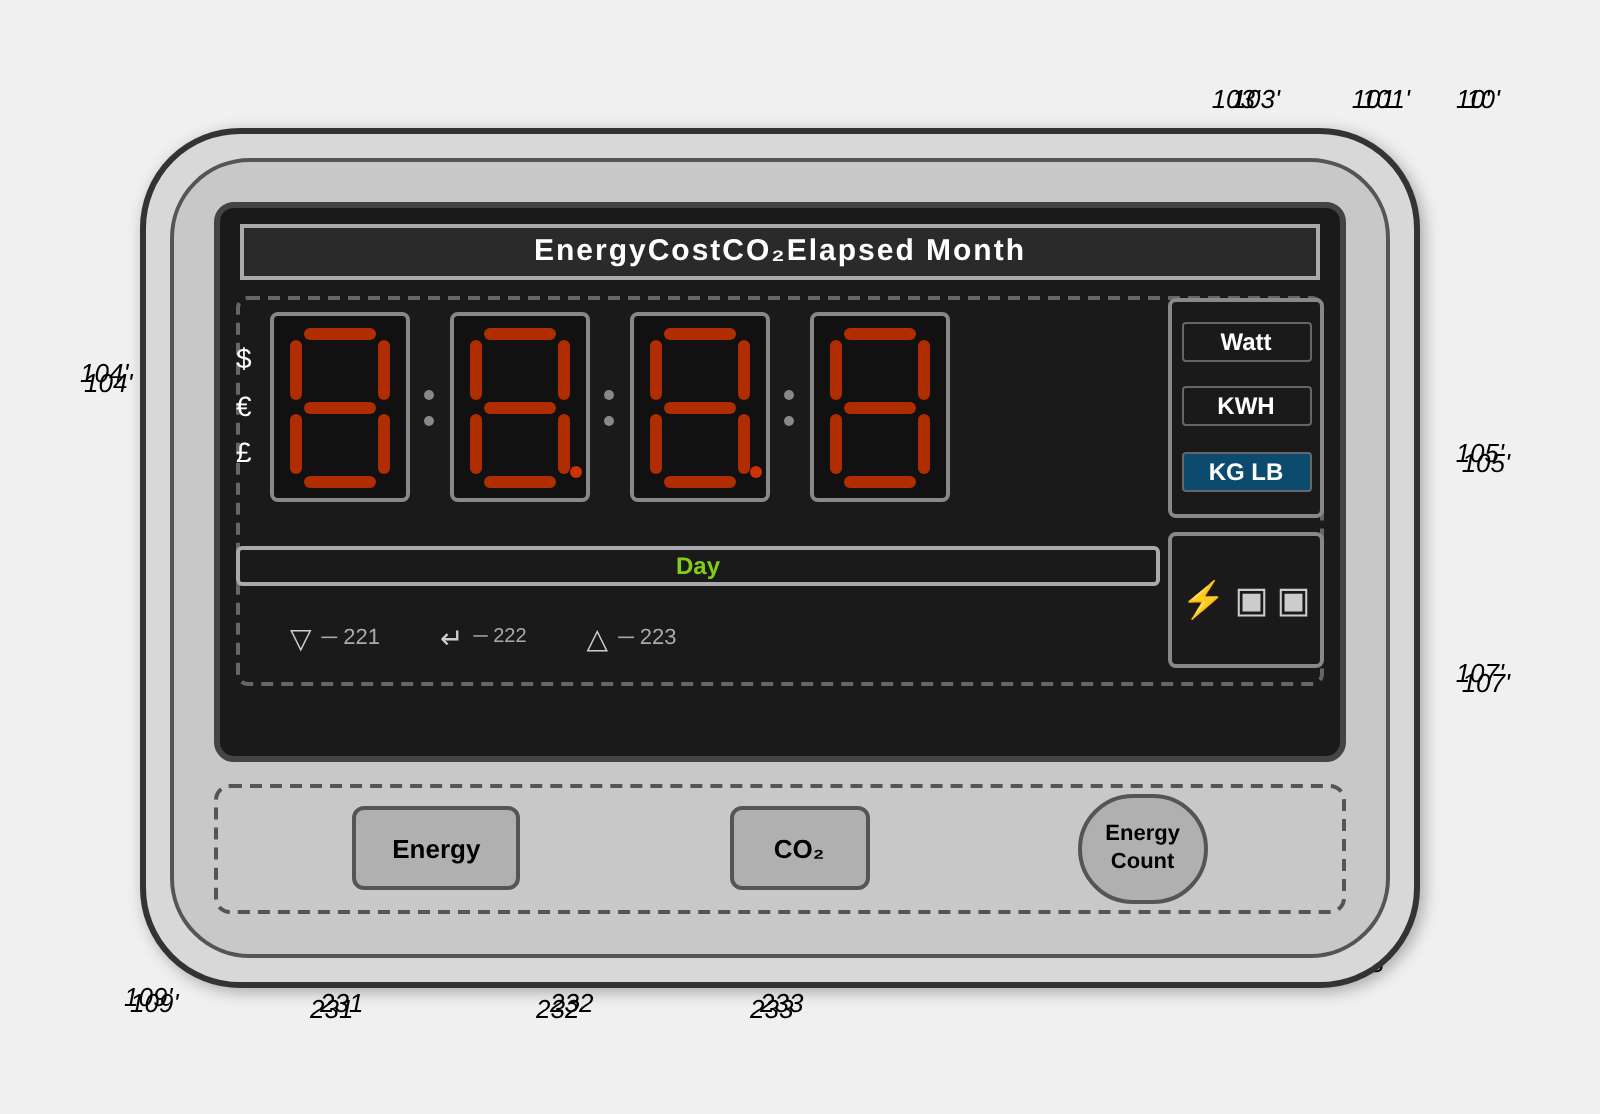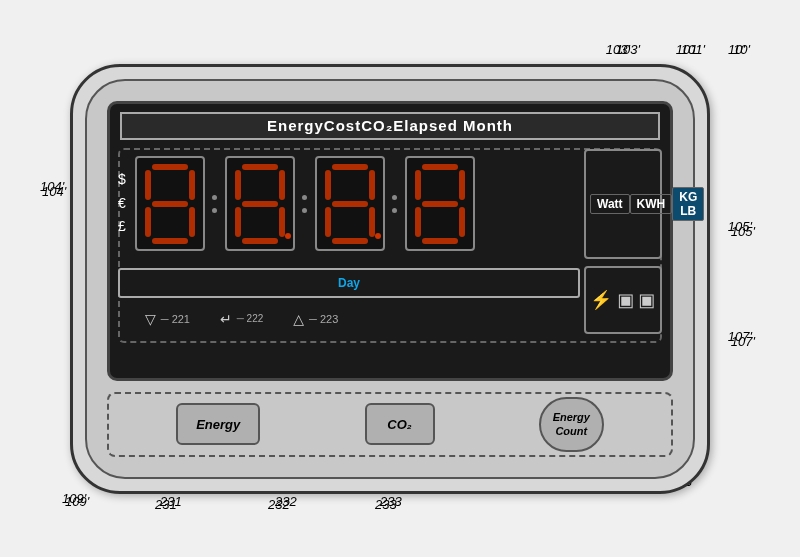"Watt" .units-panel { flex-direction: row -> column }
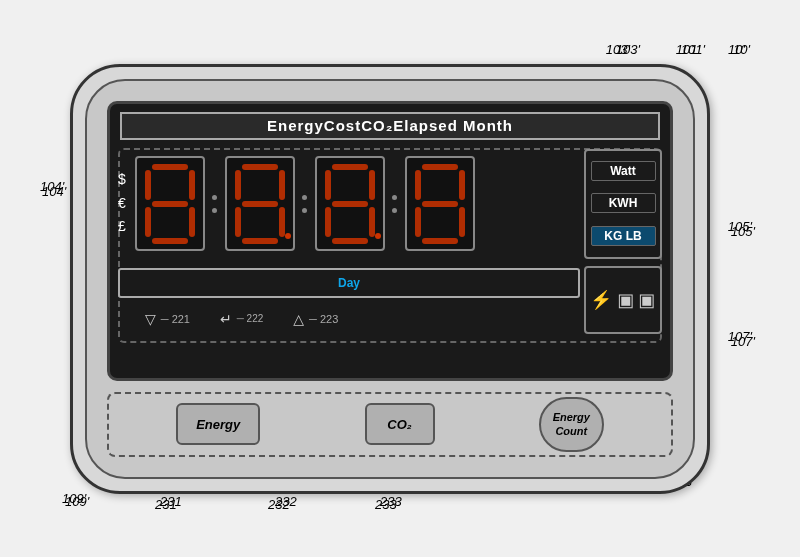"Day" .period-btn { color: #0ea5e9 -> #84cc16; height: 30px -> 20px }
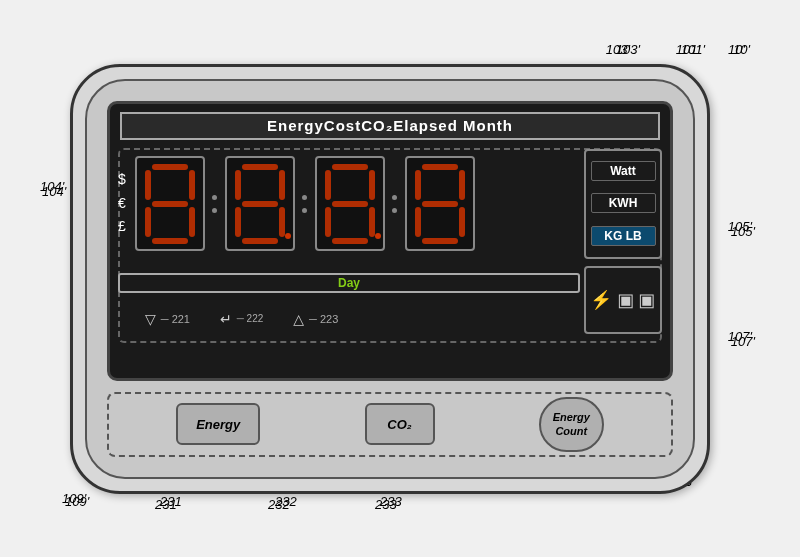"Energy" .bottom-panel { font-style: italic -> none }
